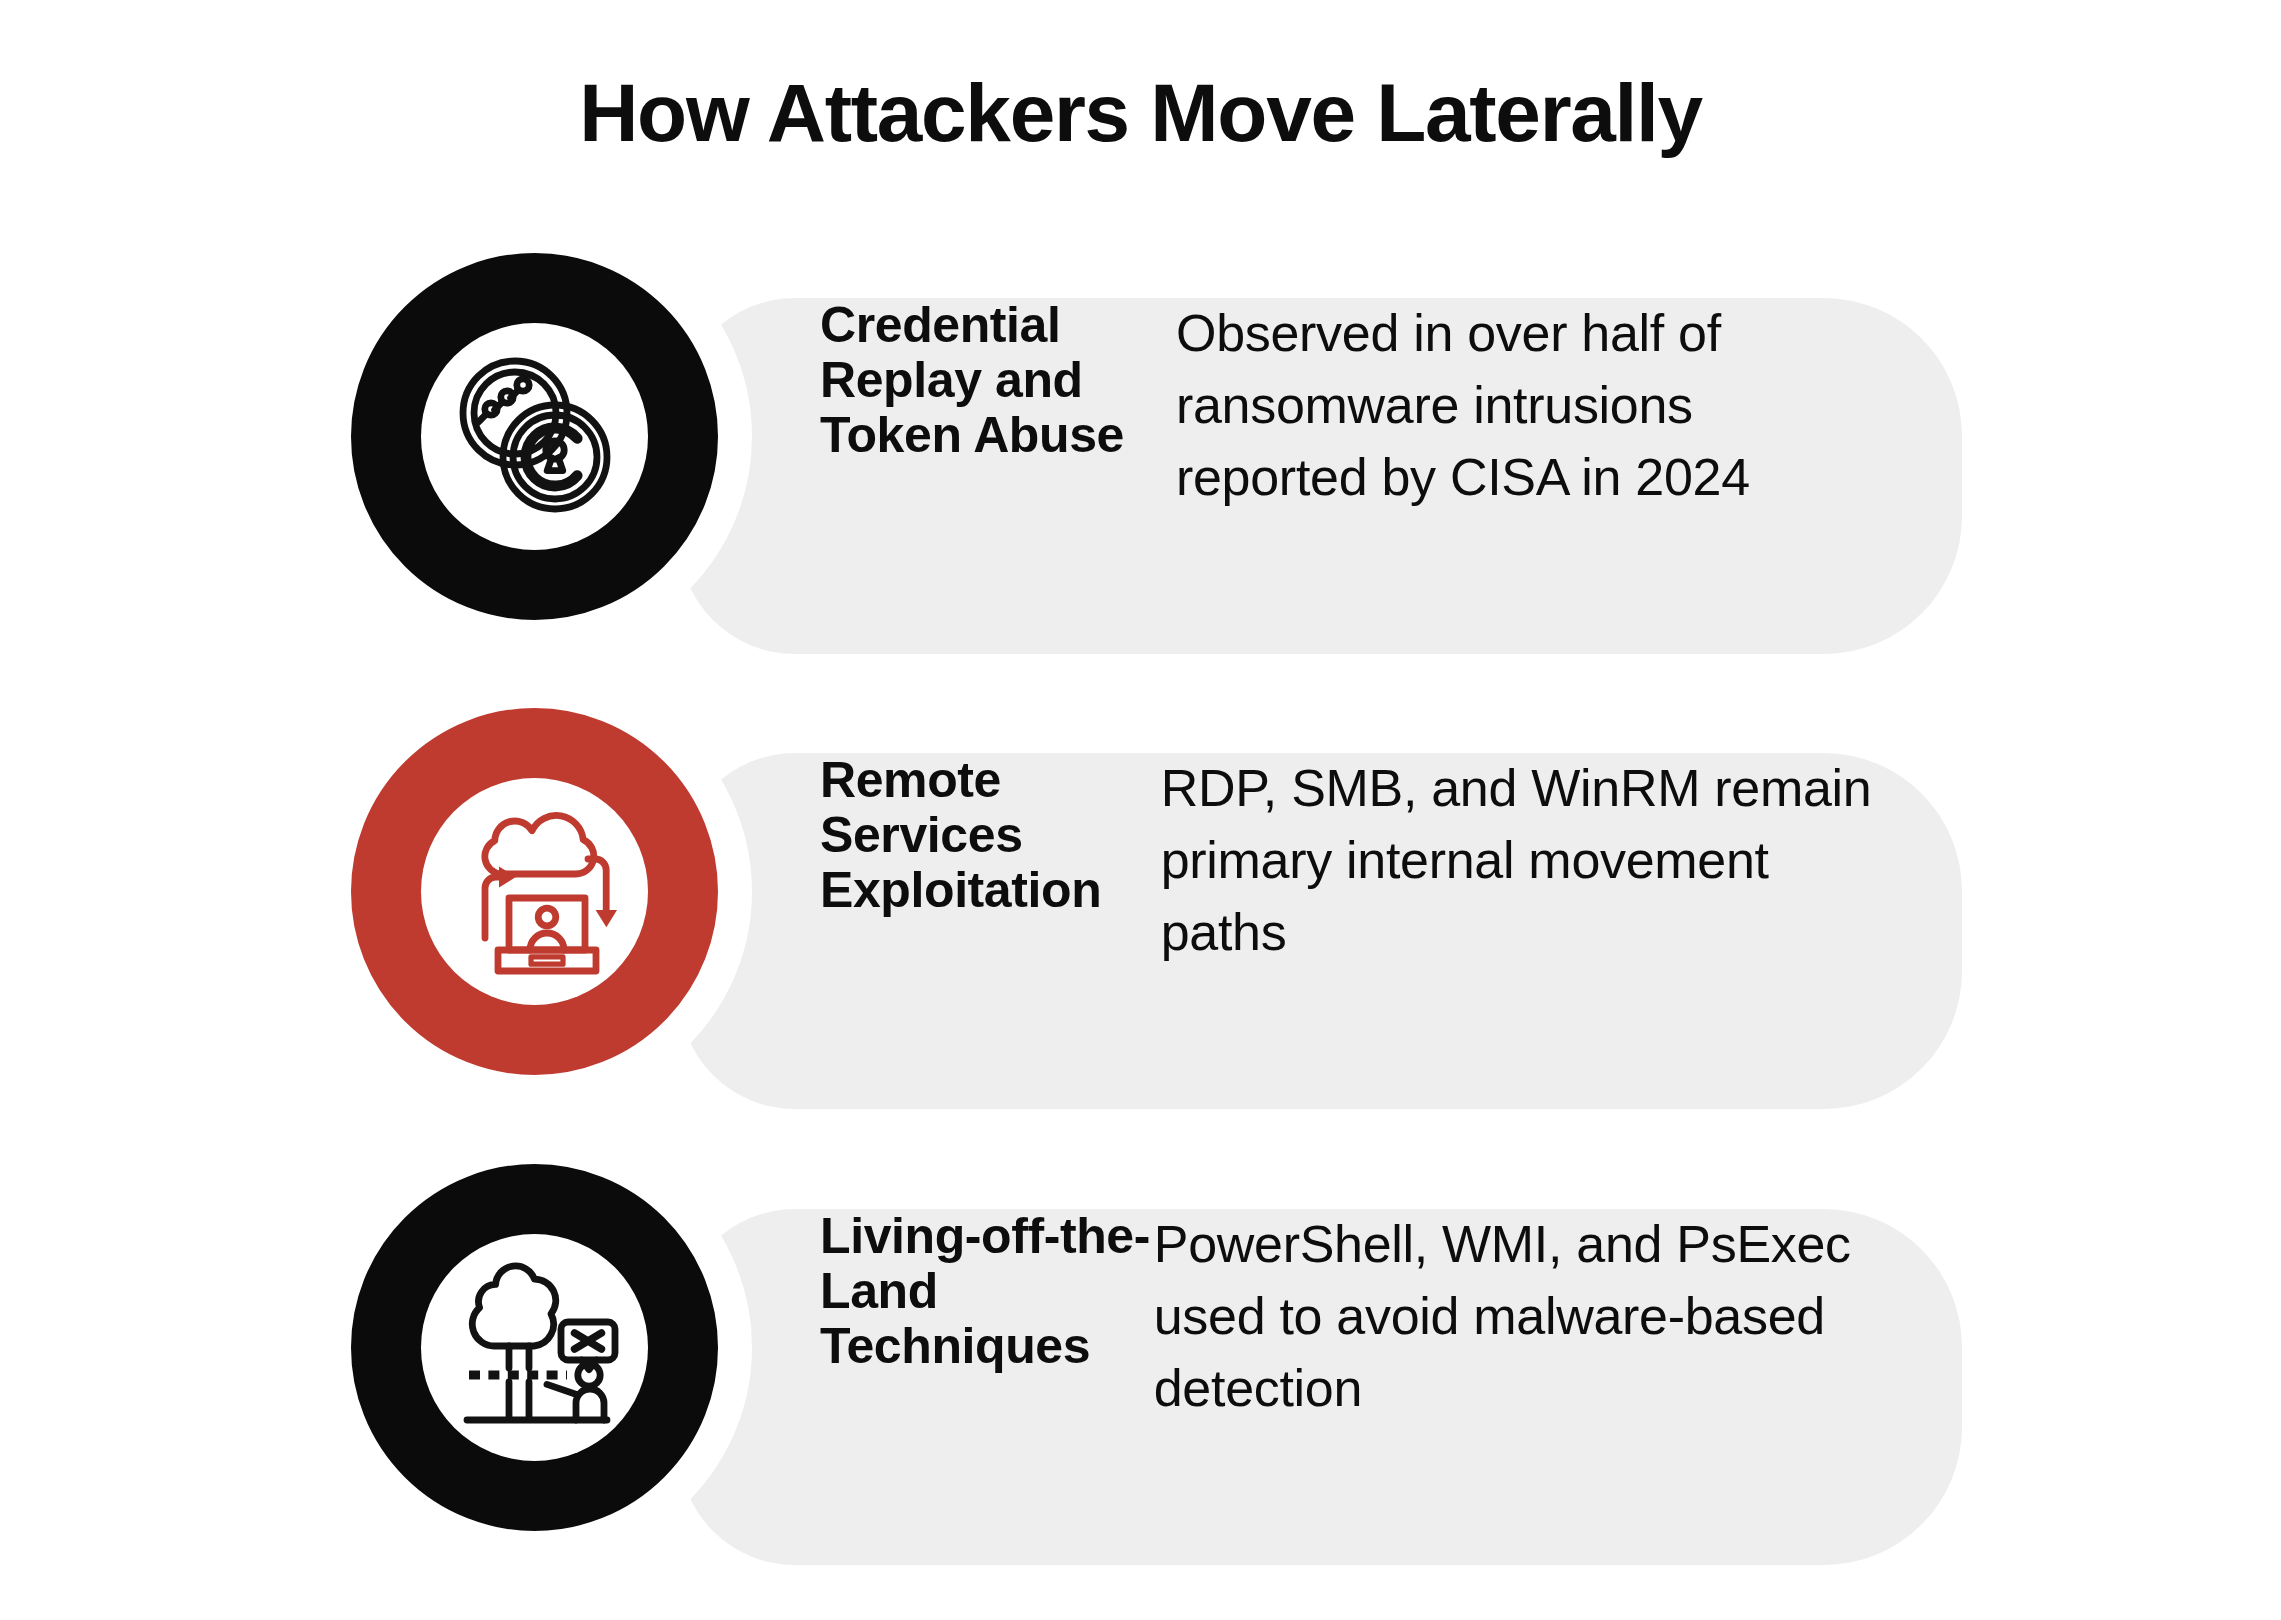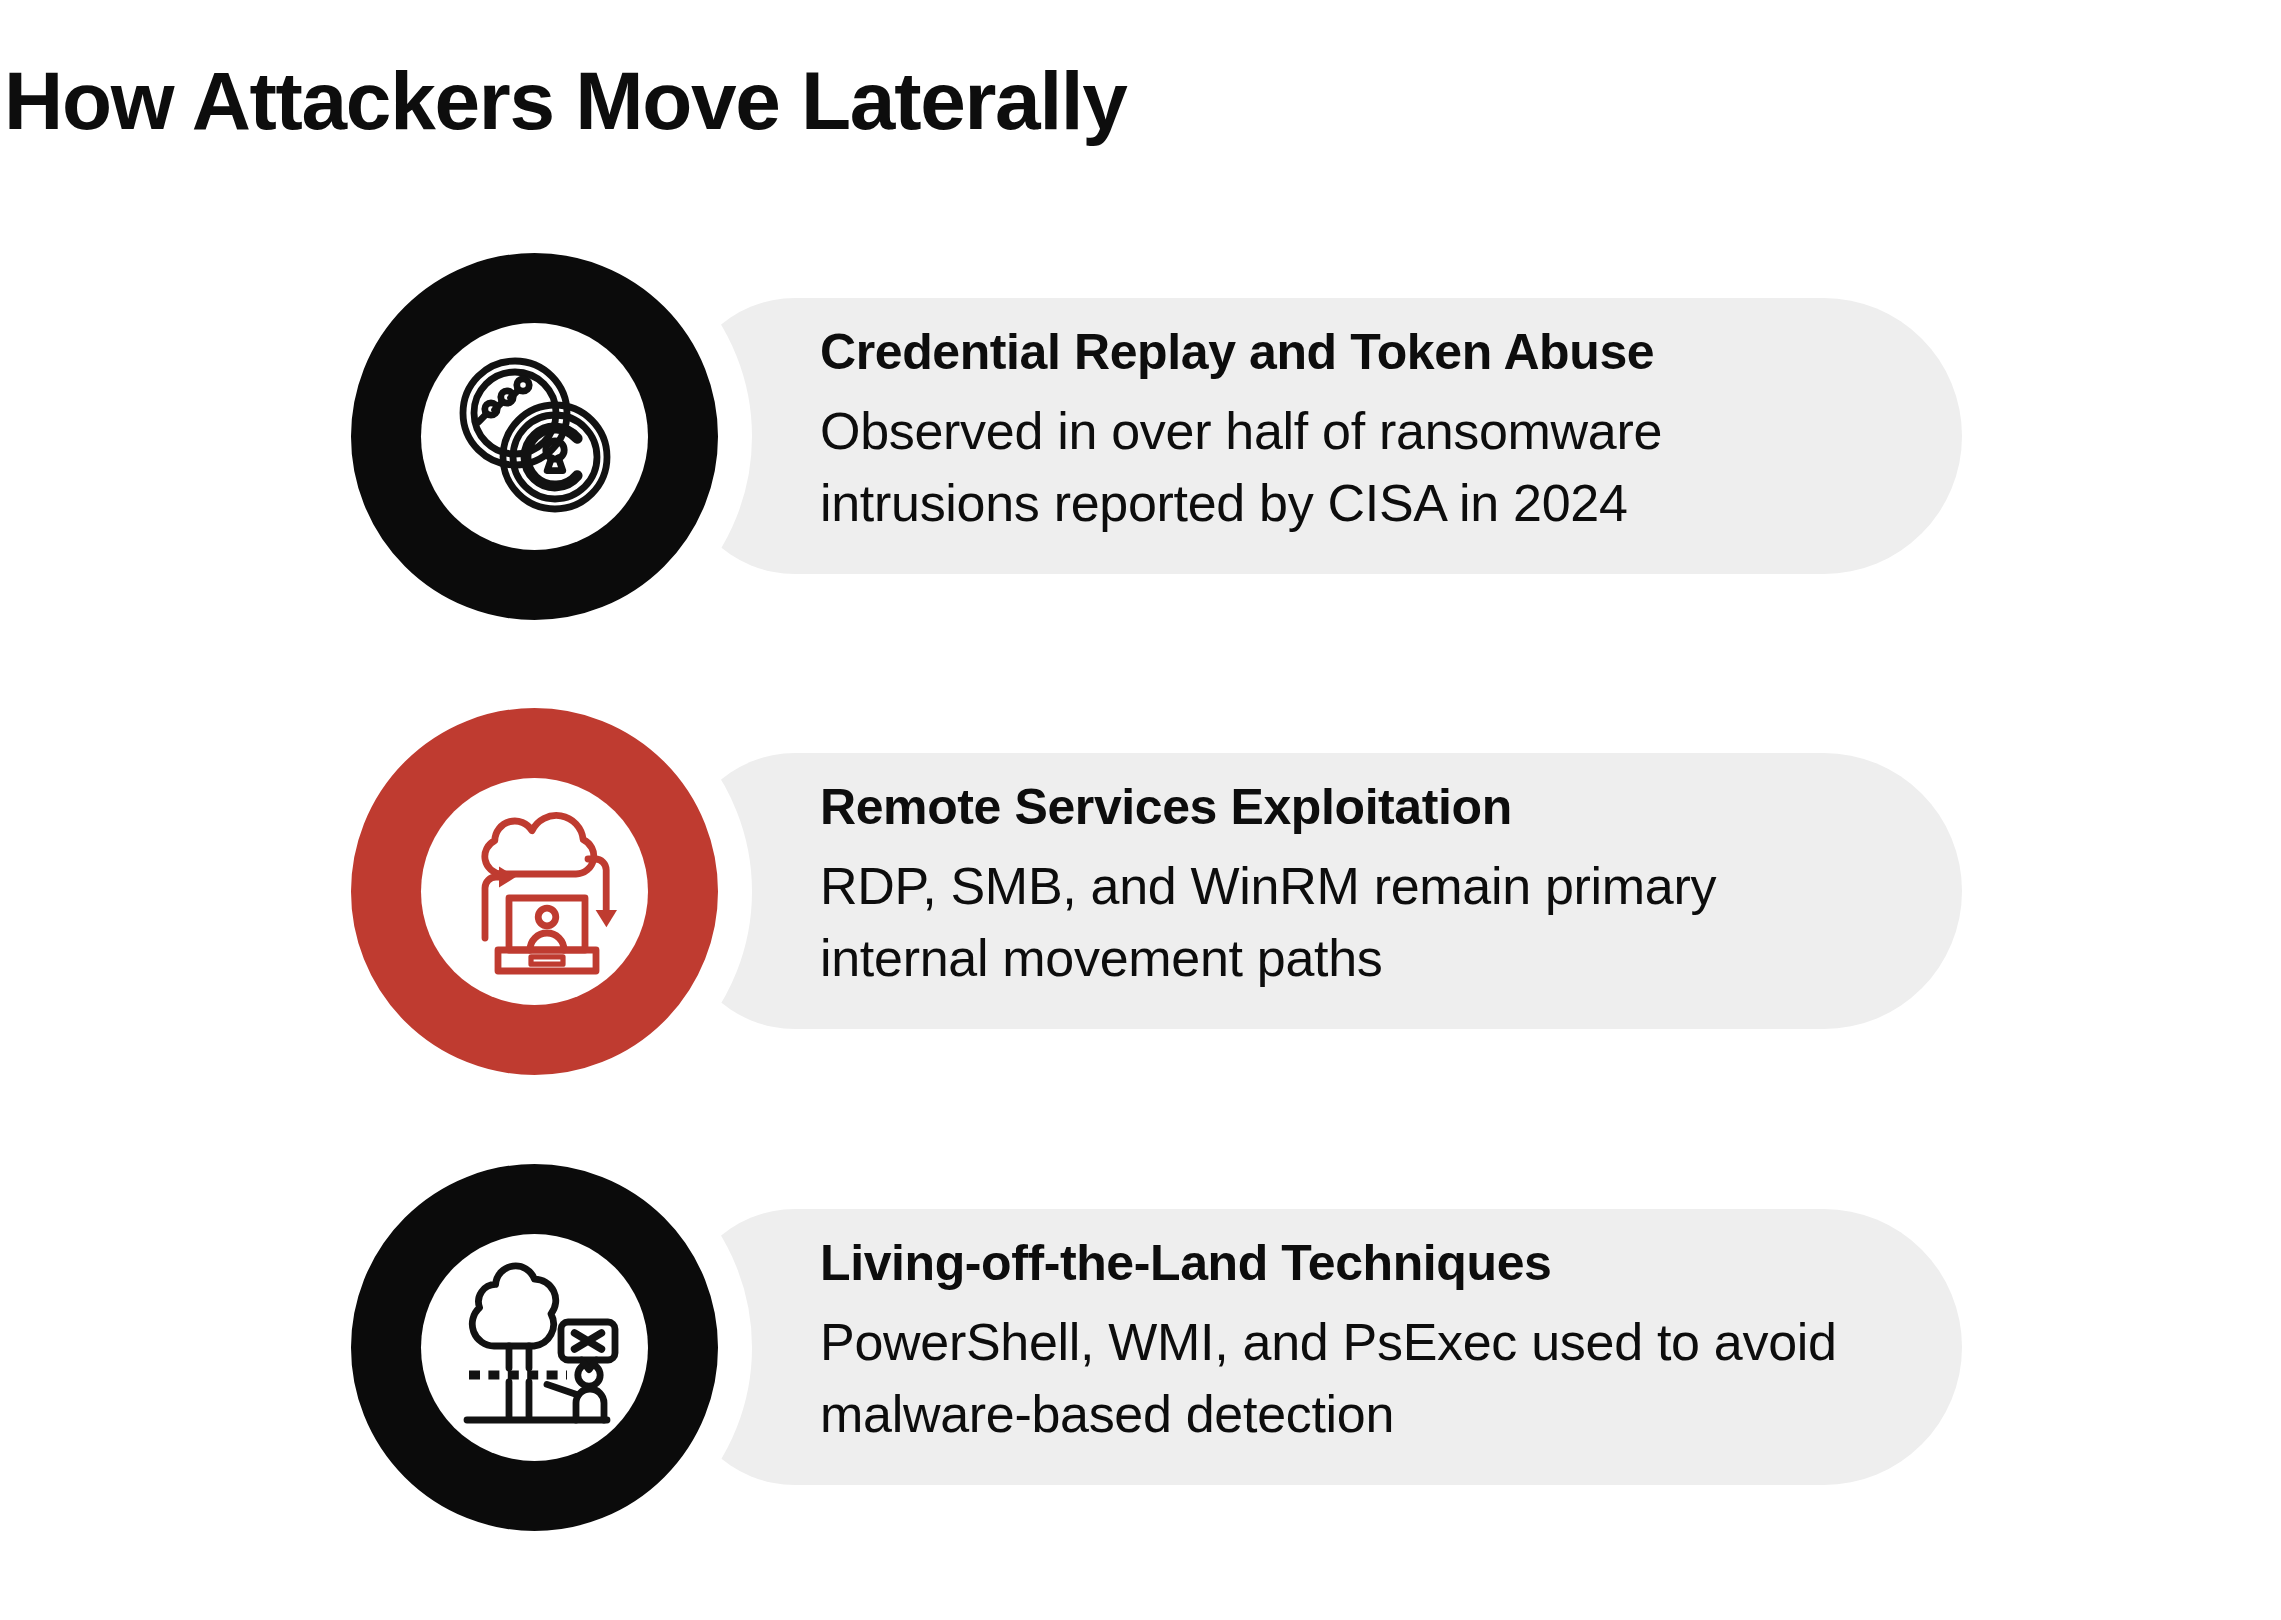"How Attackers Move Laterally" .title { margin: 4px -> 16px; text-align: none -> center }
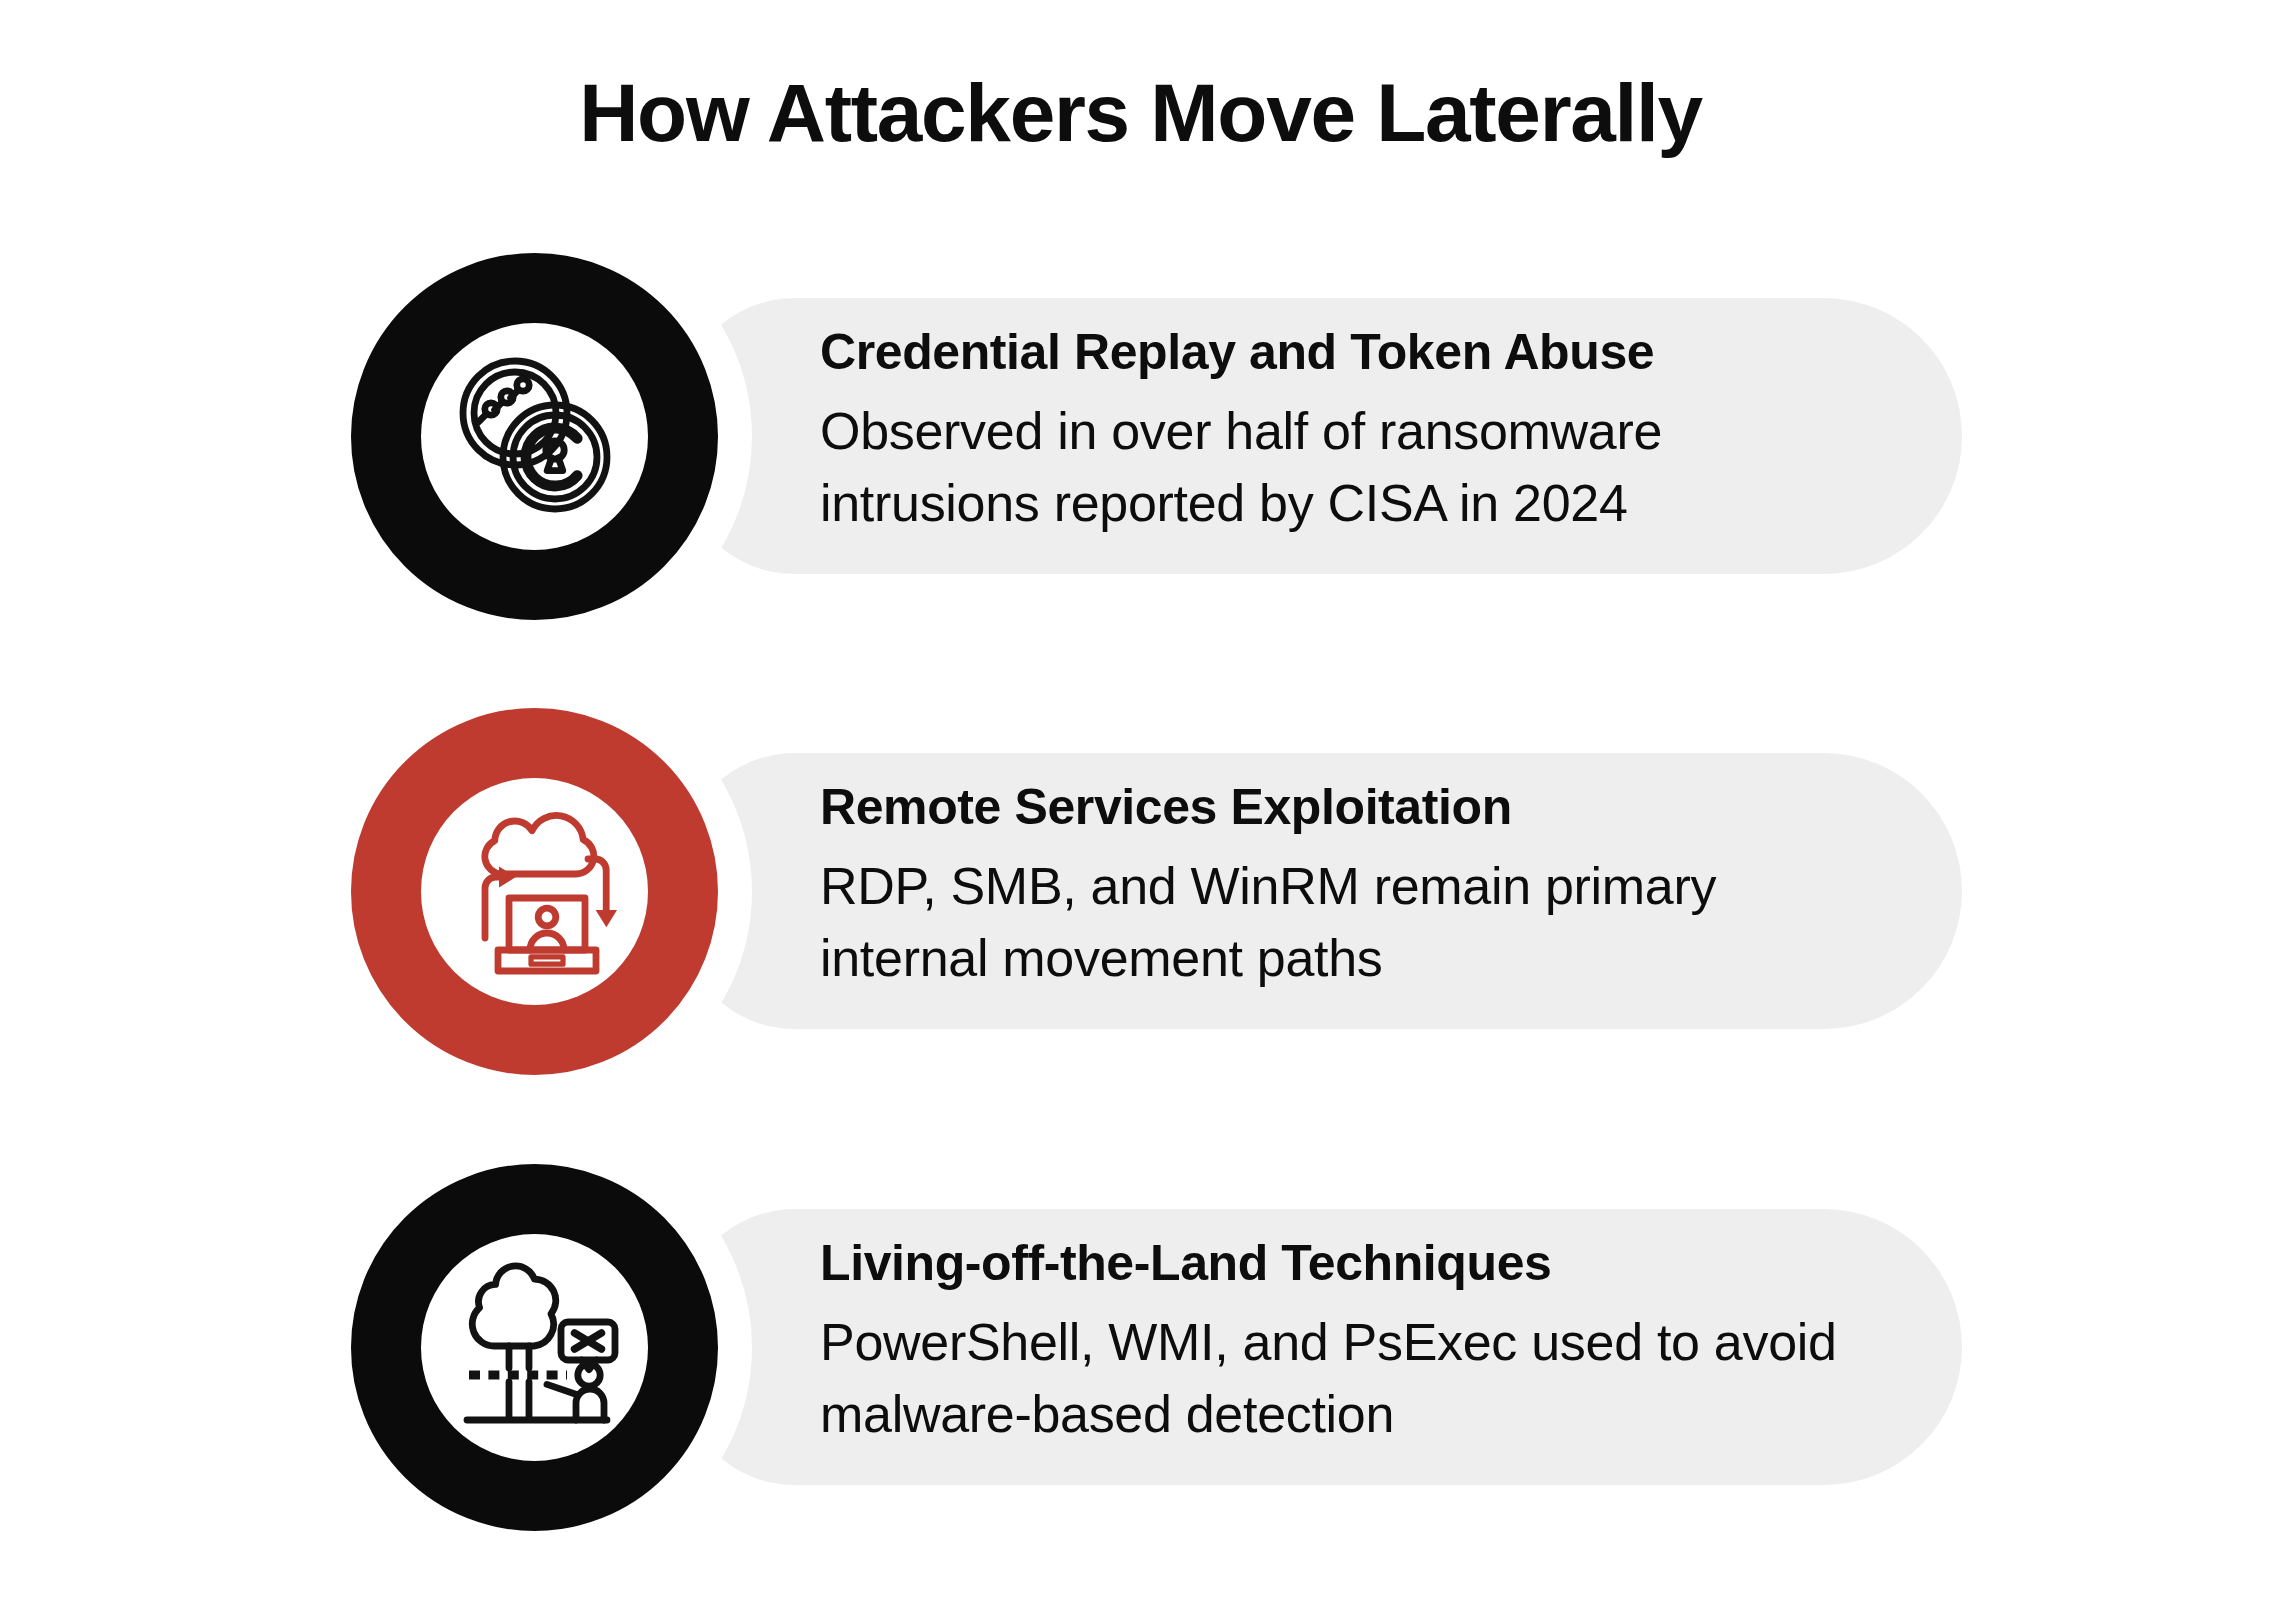"Credential Replay and Token Abuse" .card { flex-direction: column -> row; height: 276px -> 356px }
